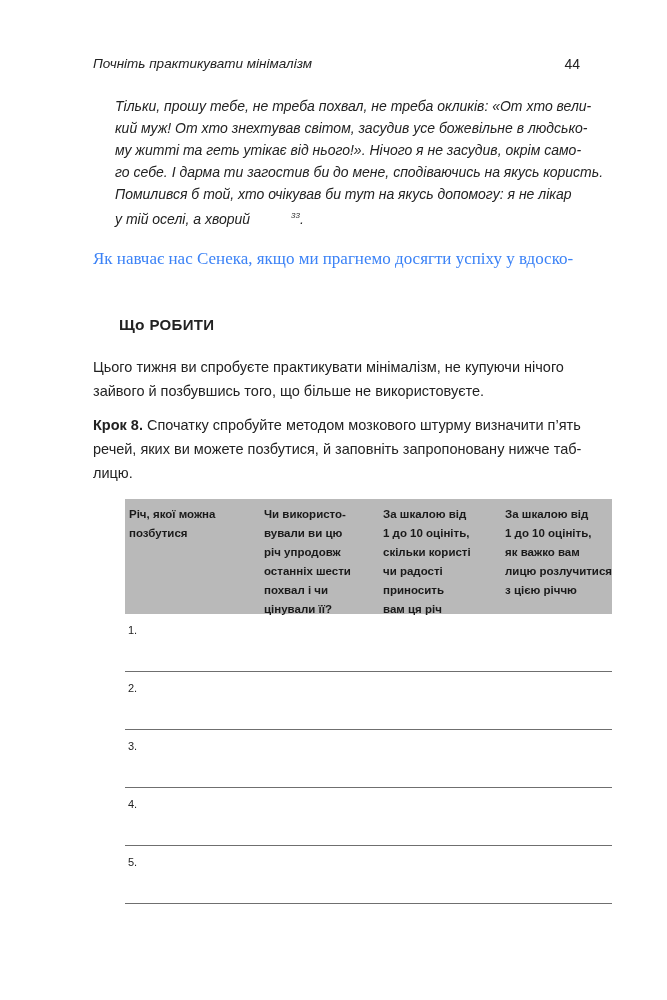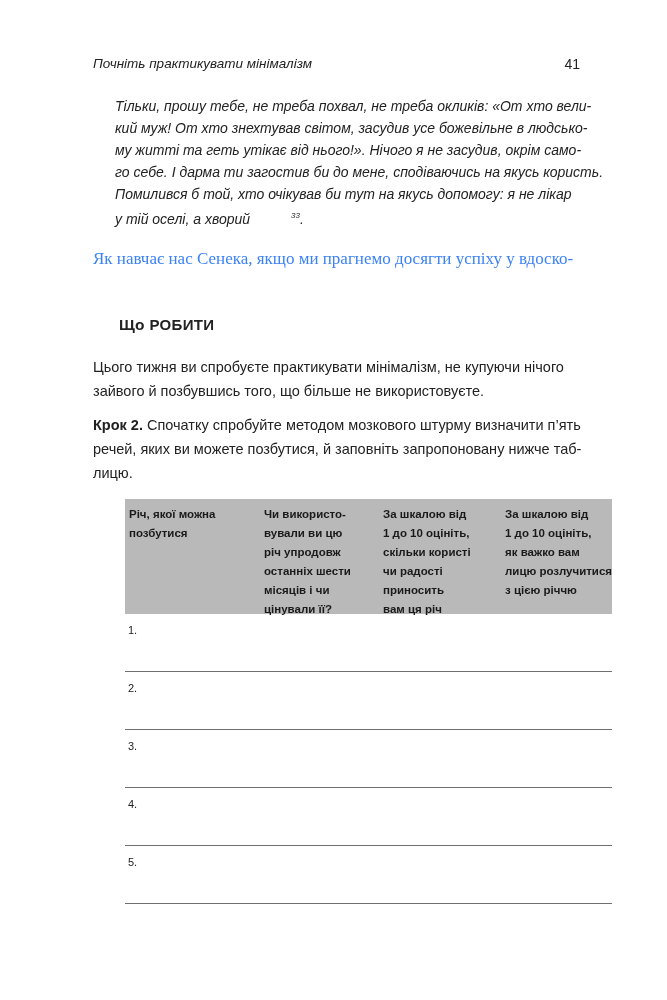"41" span.rh-page { text: 41 -> 44 }
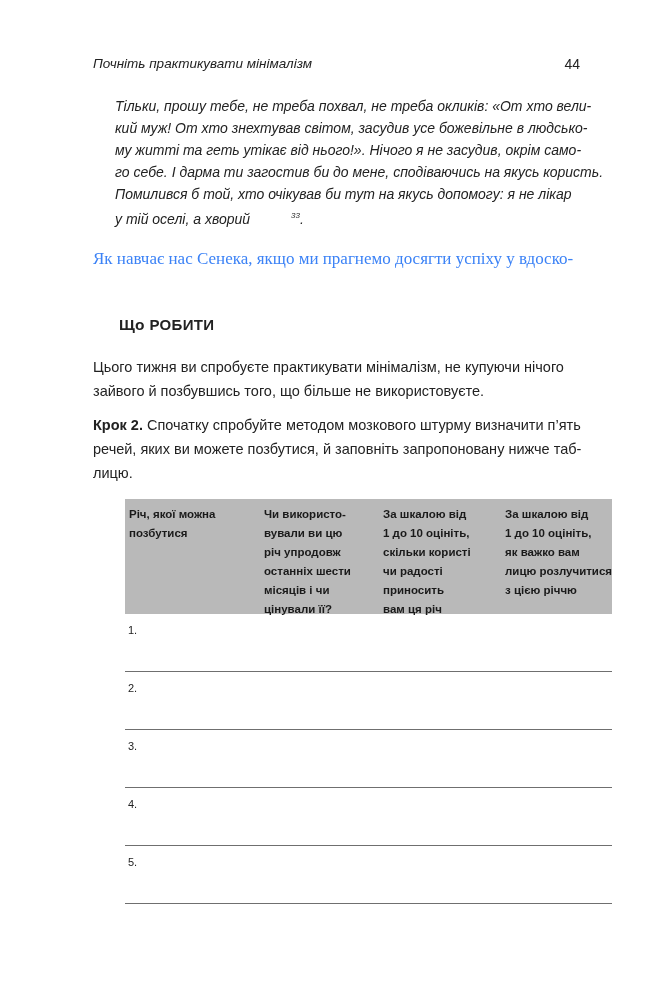"Крок 2." b { text: 2 -> 8 }
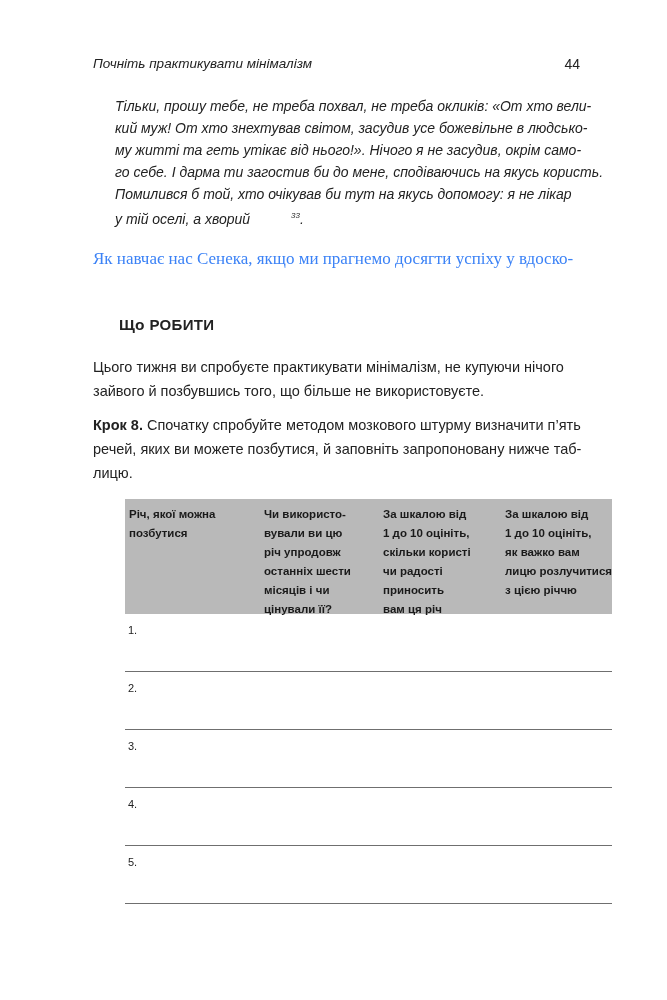"місяців і чи" span.line { text: місяців -> похвал }
